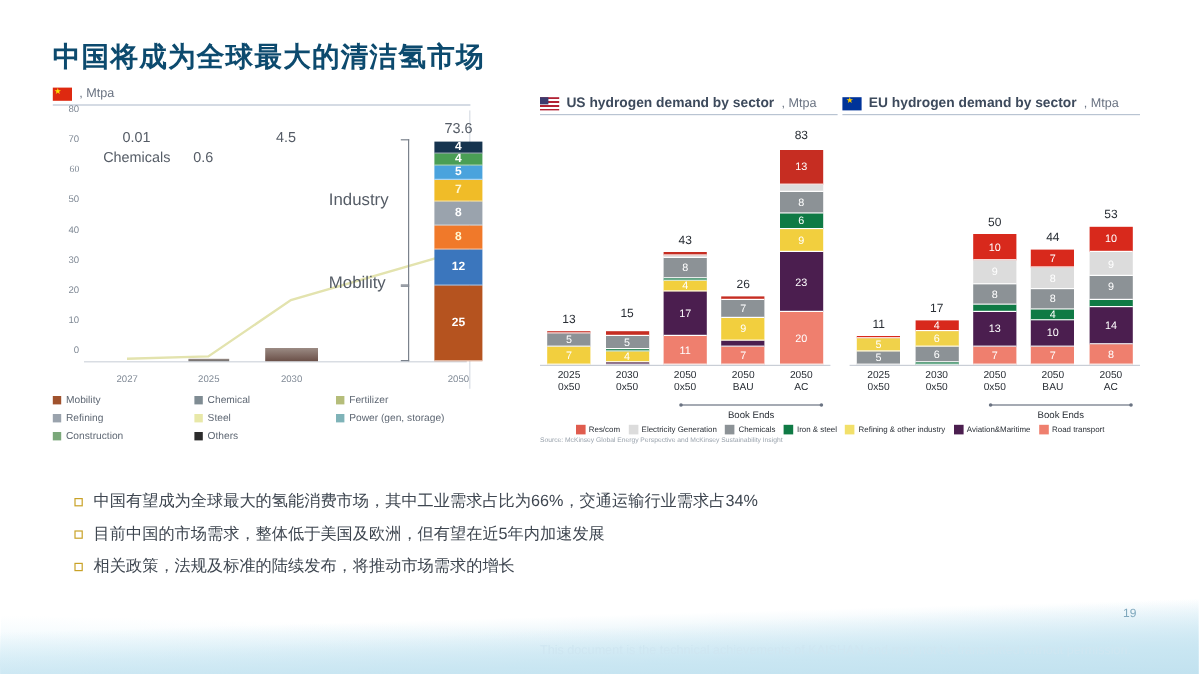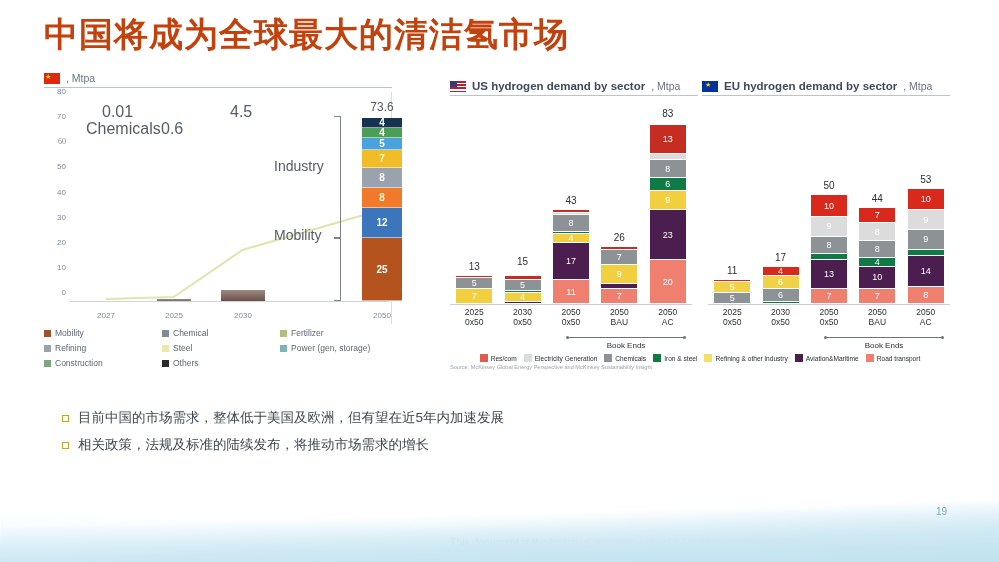"中国将成为全球最大的清洁氢市场" #slide-title { color: #c2410c -> #0c4a6e; font-size: 34px -> 23px; top: 12px -> 32px }
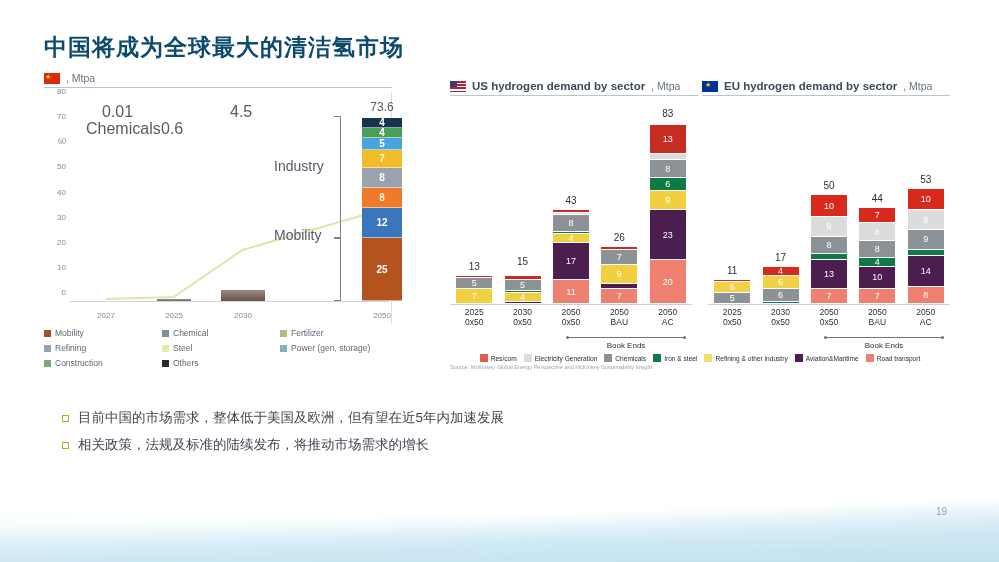"0.01" #left-plot .annot { font-size: 16px -> 12px }
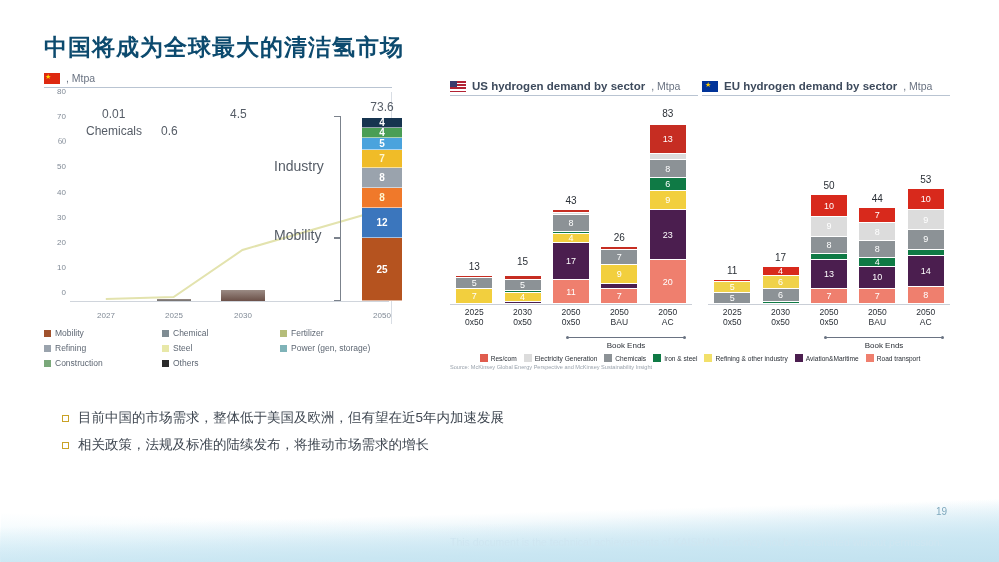"中国有望成为全球最大的氢能消费市场，其中工业需求占比为66%，交通运输行业需求占" div.bullet { html: none -> <div> <span></span> <span>中国有望成为全球最大的氢能消费市场，其中工业需求占比为66%，交通运输行业需求占34%</span> </div> }
